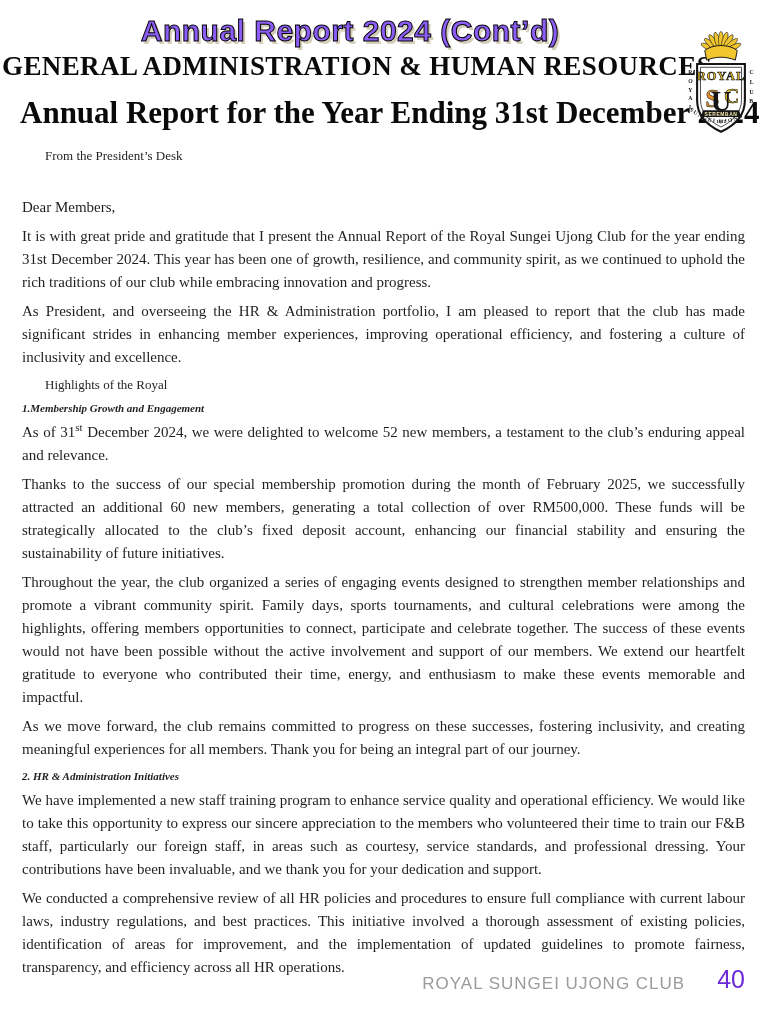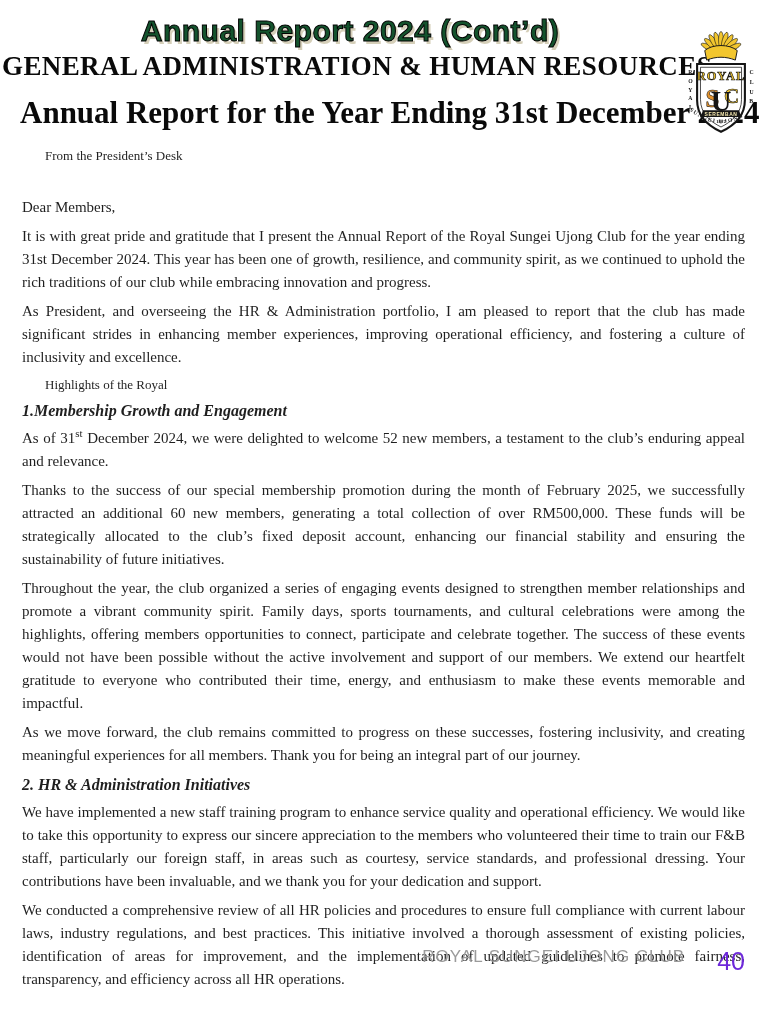"Annual Report 2024 (Cont’d)" .main-title { color: #14532d -> #8b5cf6 }
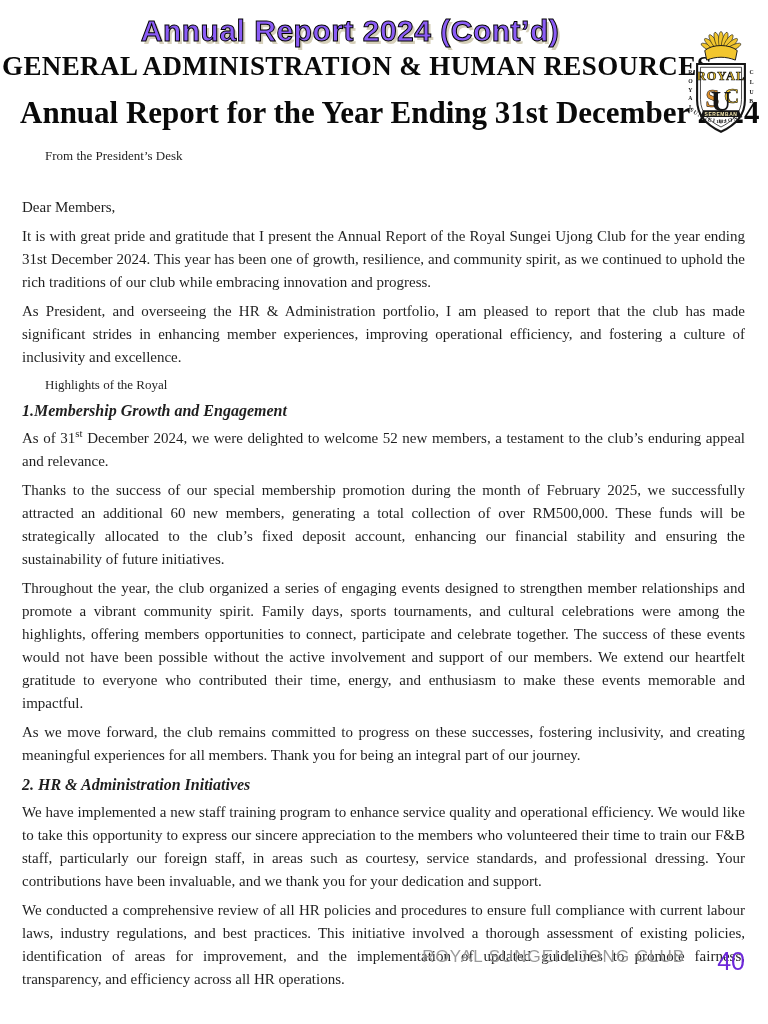"1.Membership Growth and Engagement" .h-bolditalic { font-size: 16px -> 11px }
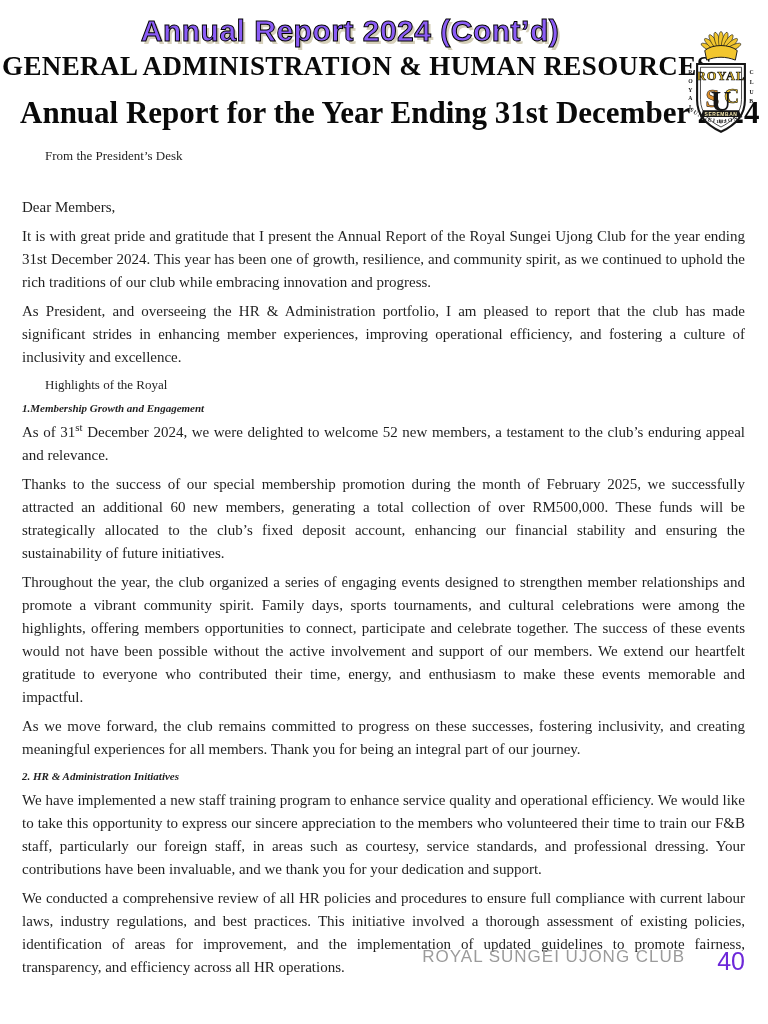"ROYAL SUNGEI UJONG CLUB" .footer { align-items: flex-start -> flex-end; bottom: 48px -> 30px }
